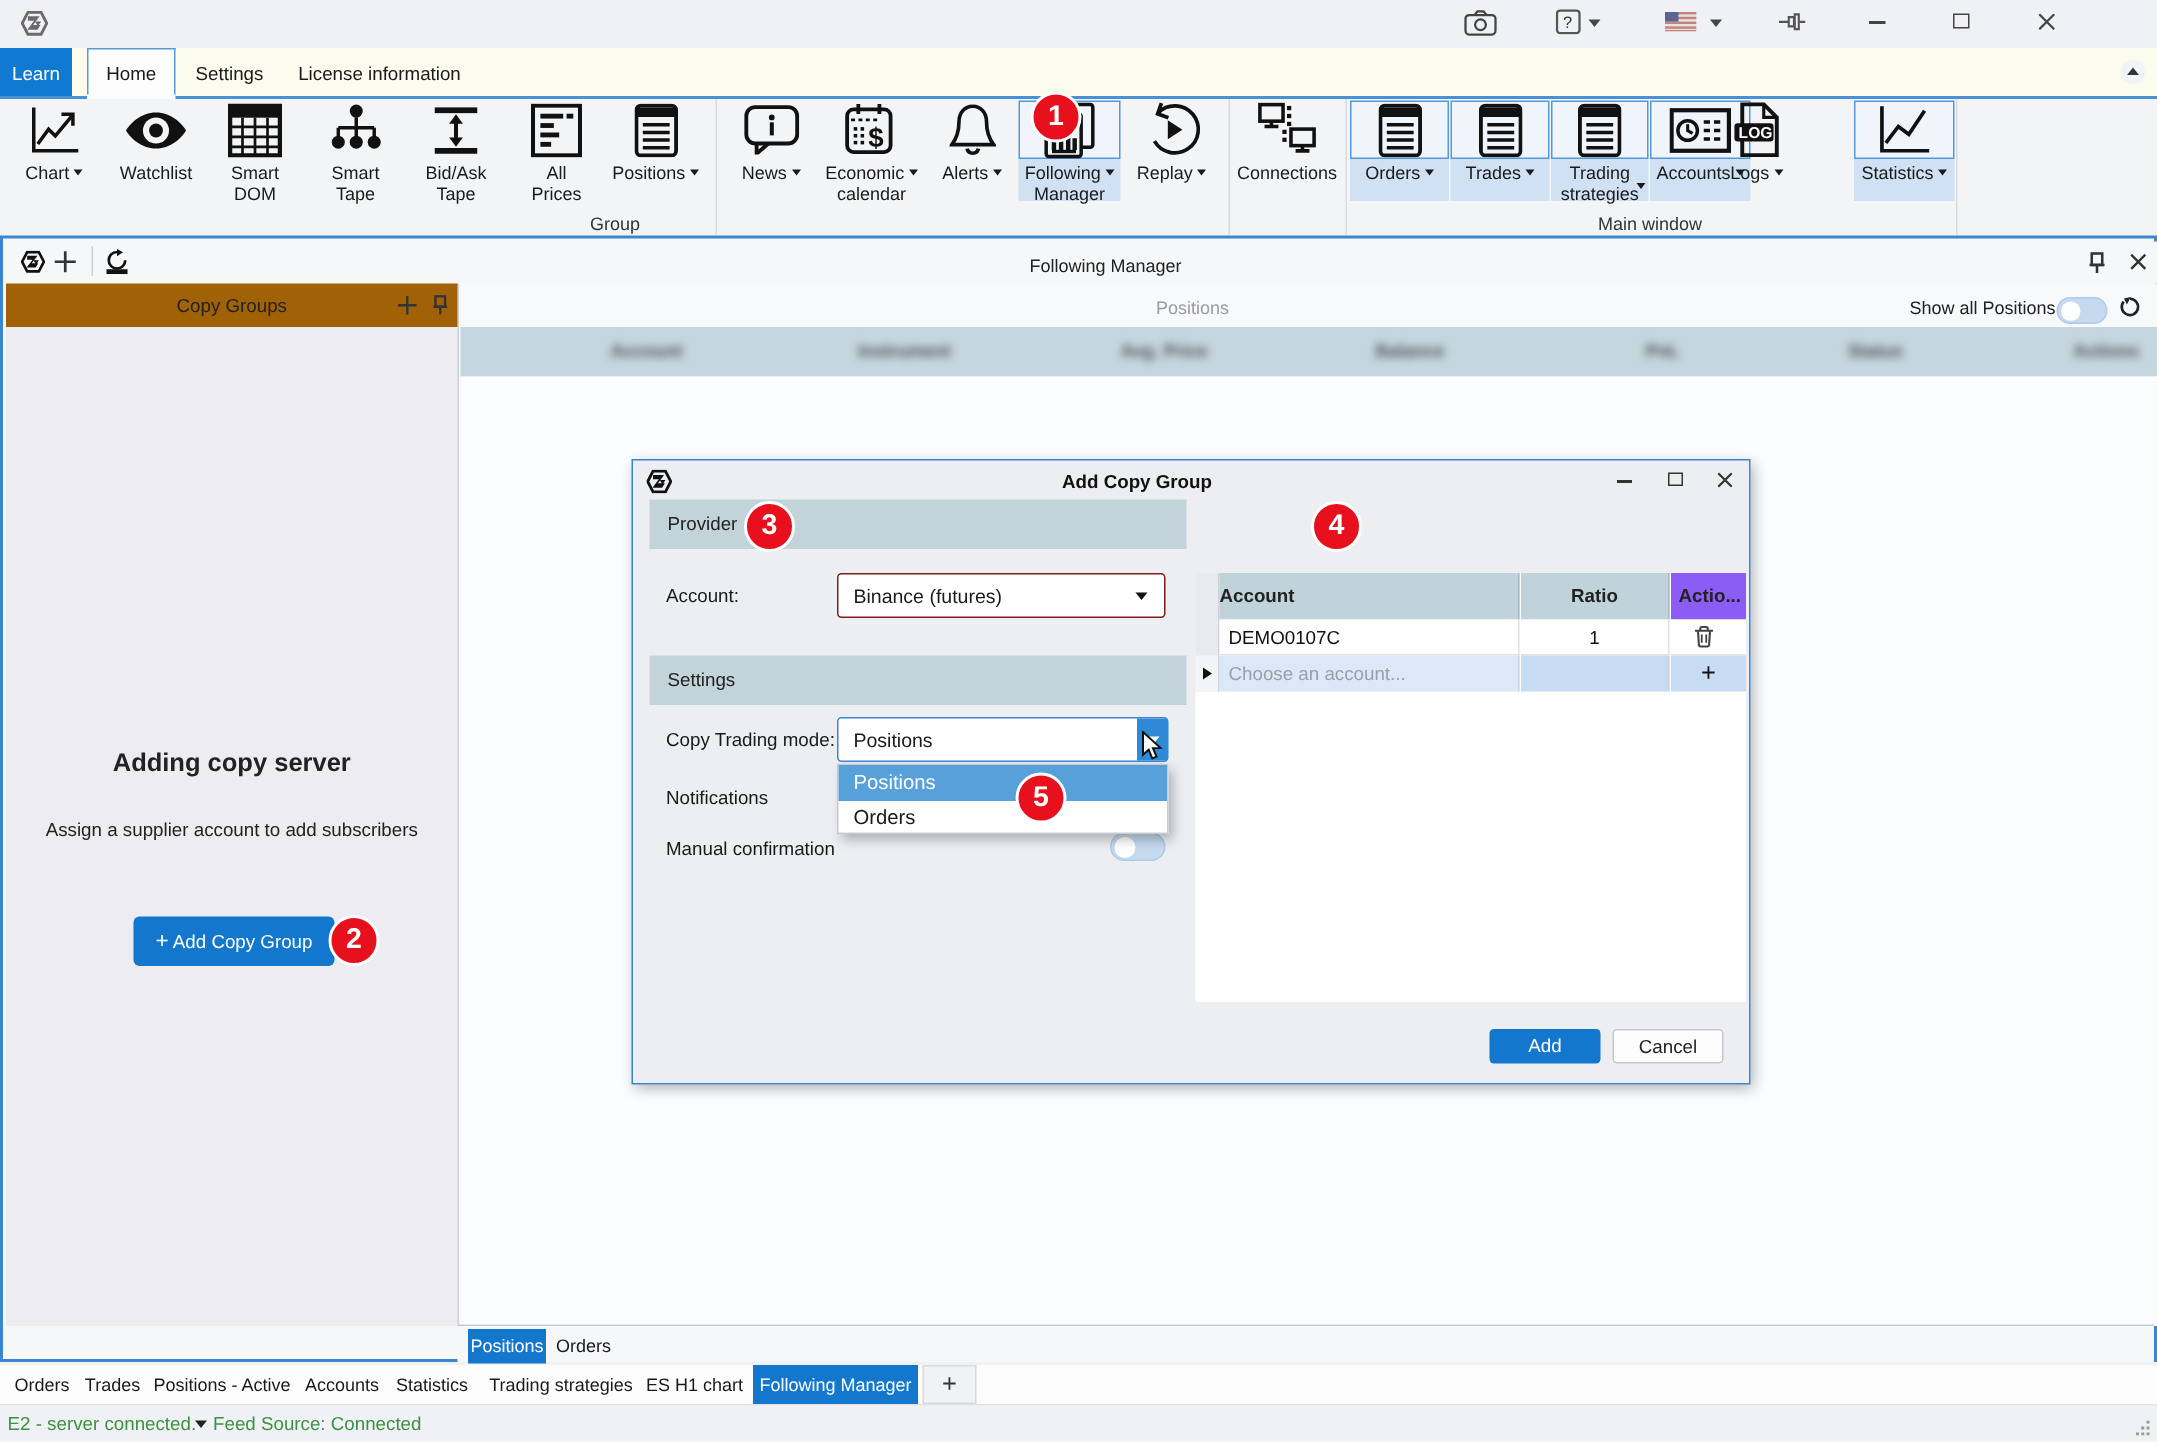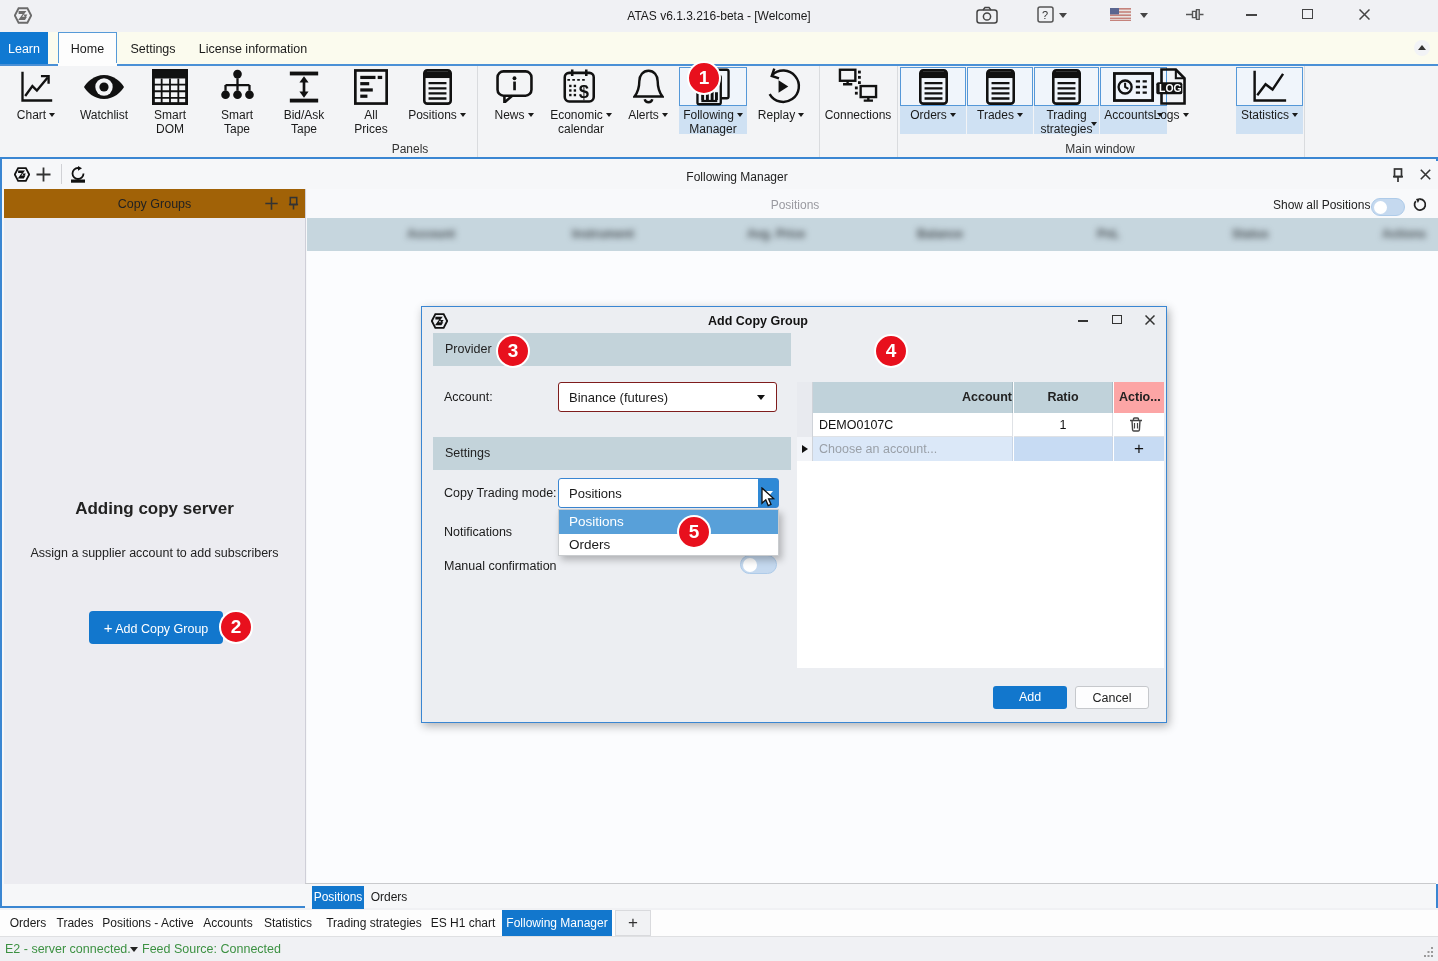"ATAS v6.1.3.216-beta - [Welcome]" div.title { html: <div>ATAS v6.1.3.216-beta - [Welcome]</div> -> none }
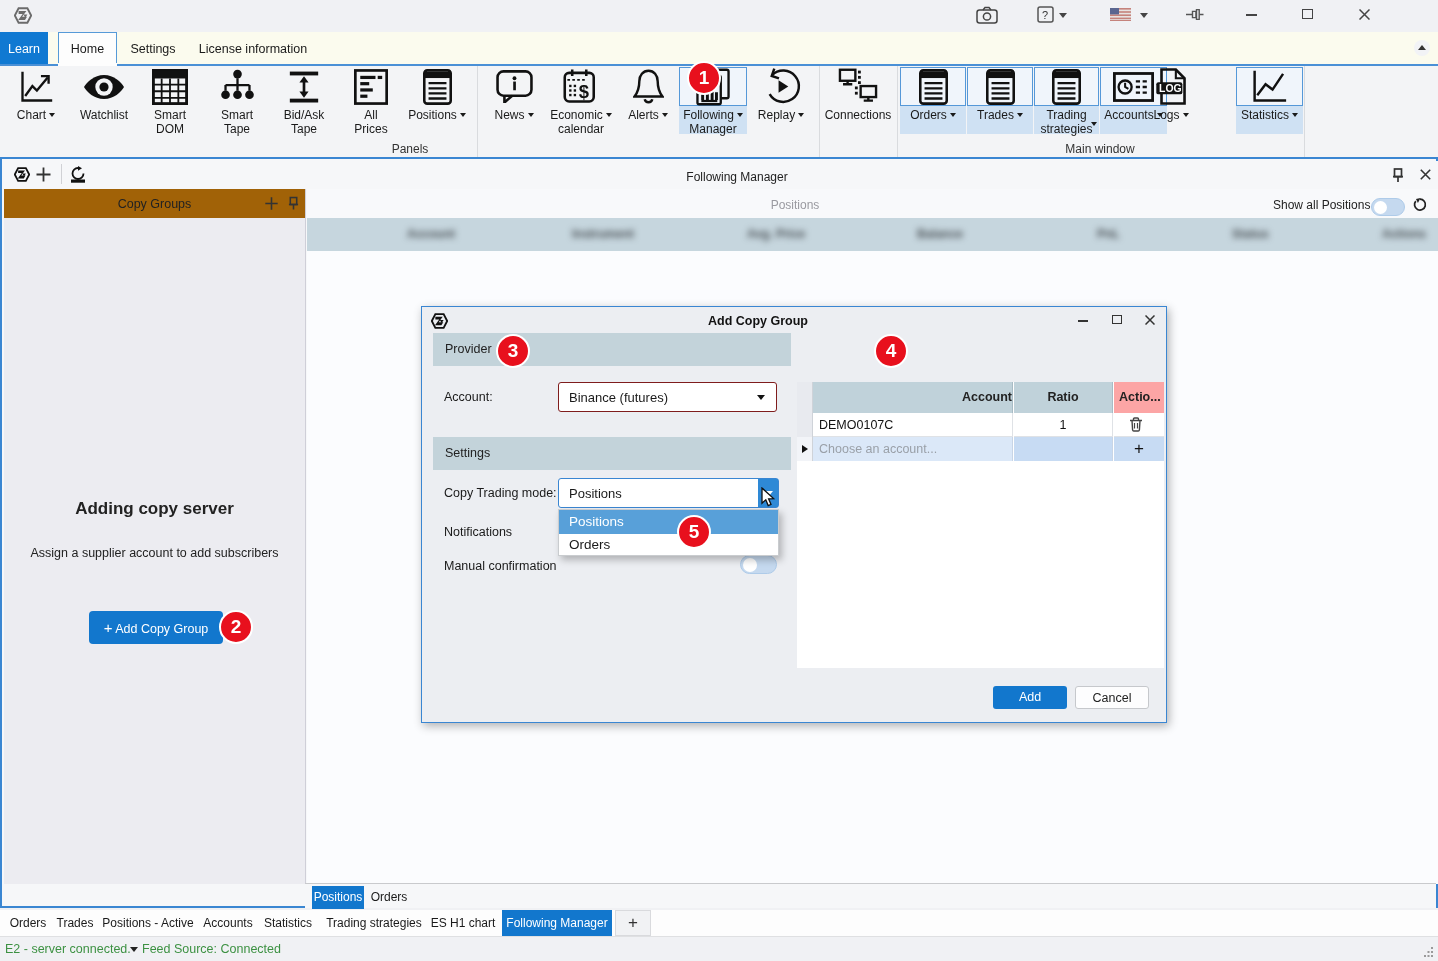"Panels" div.grplabel { text: Panels -> Group }
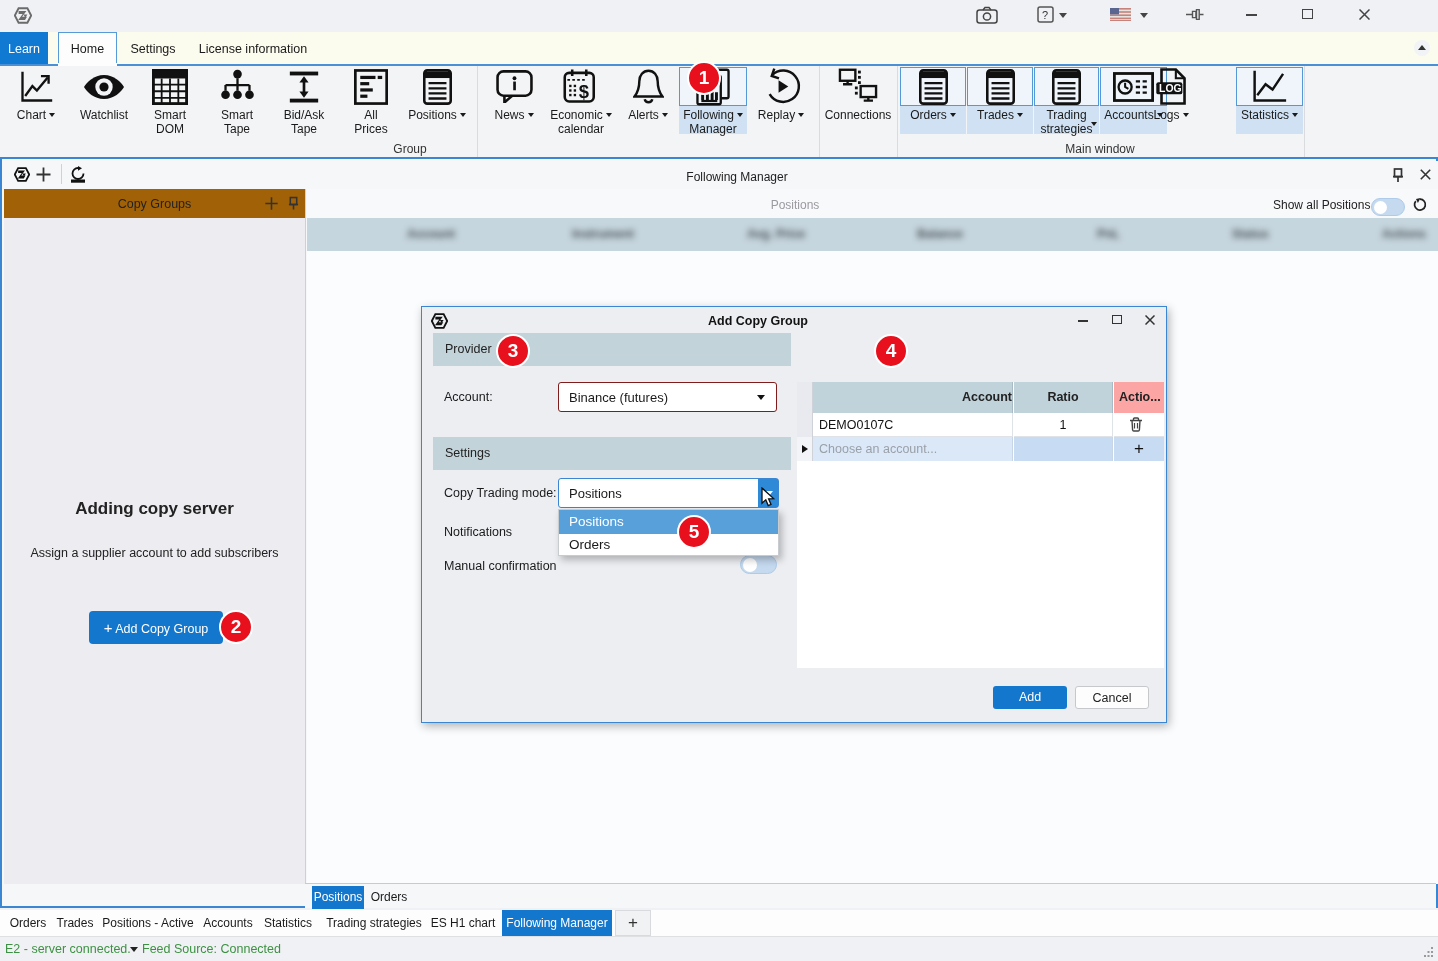"Account" div.abs { text-align: right -> left }
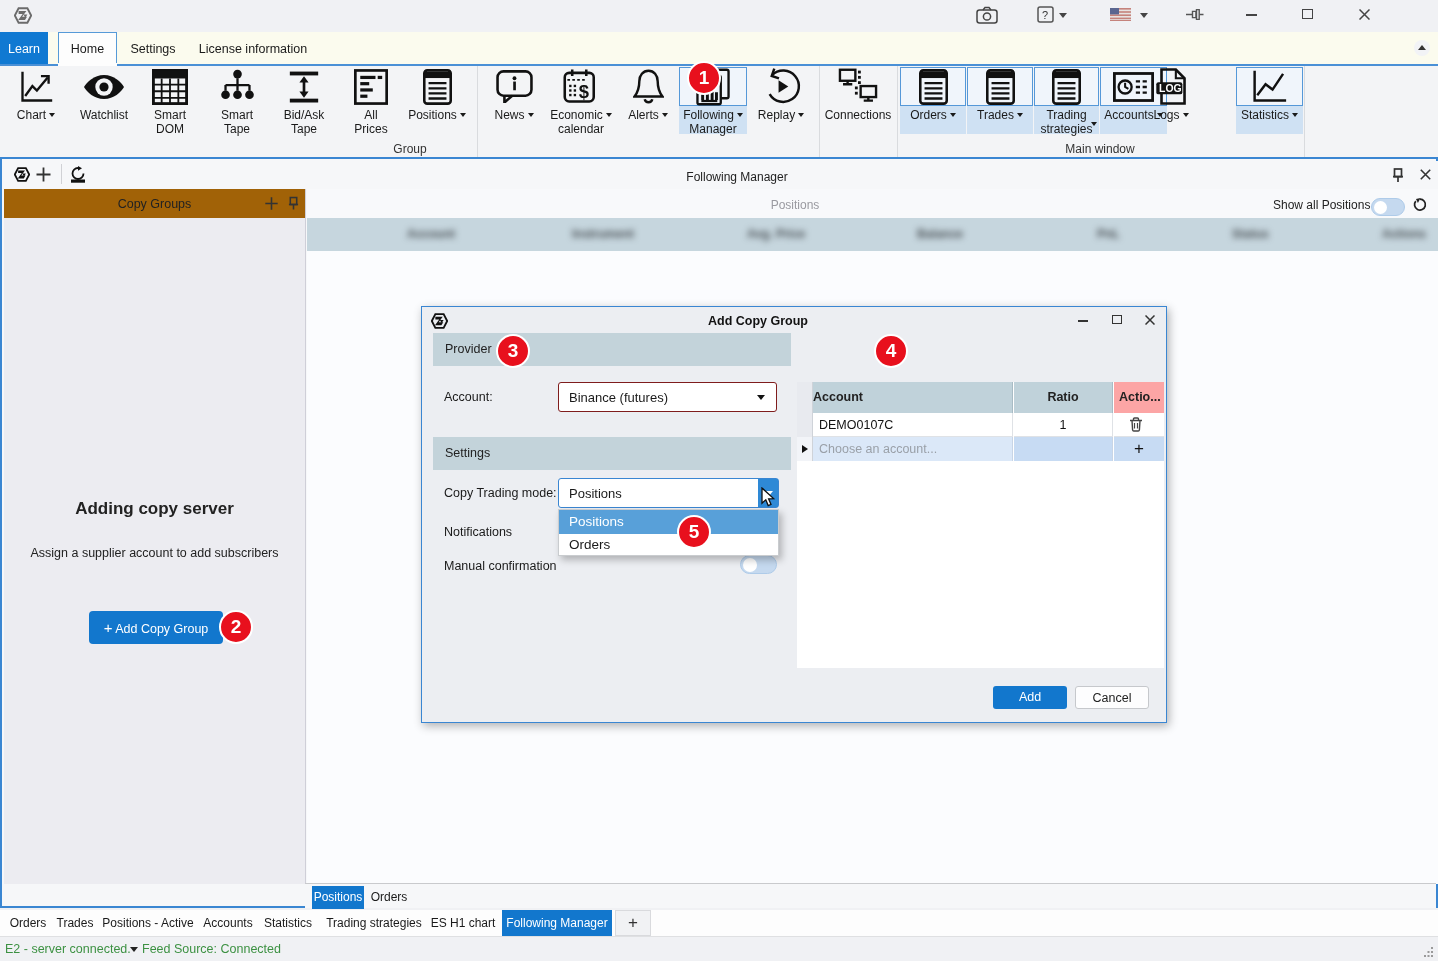"Actio..." div.abs { background: #fca5a5 -> #8b5cf6 }
